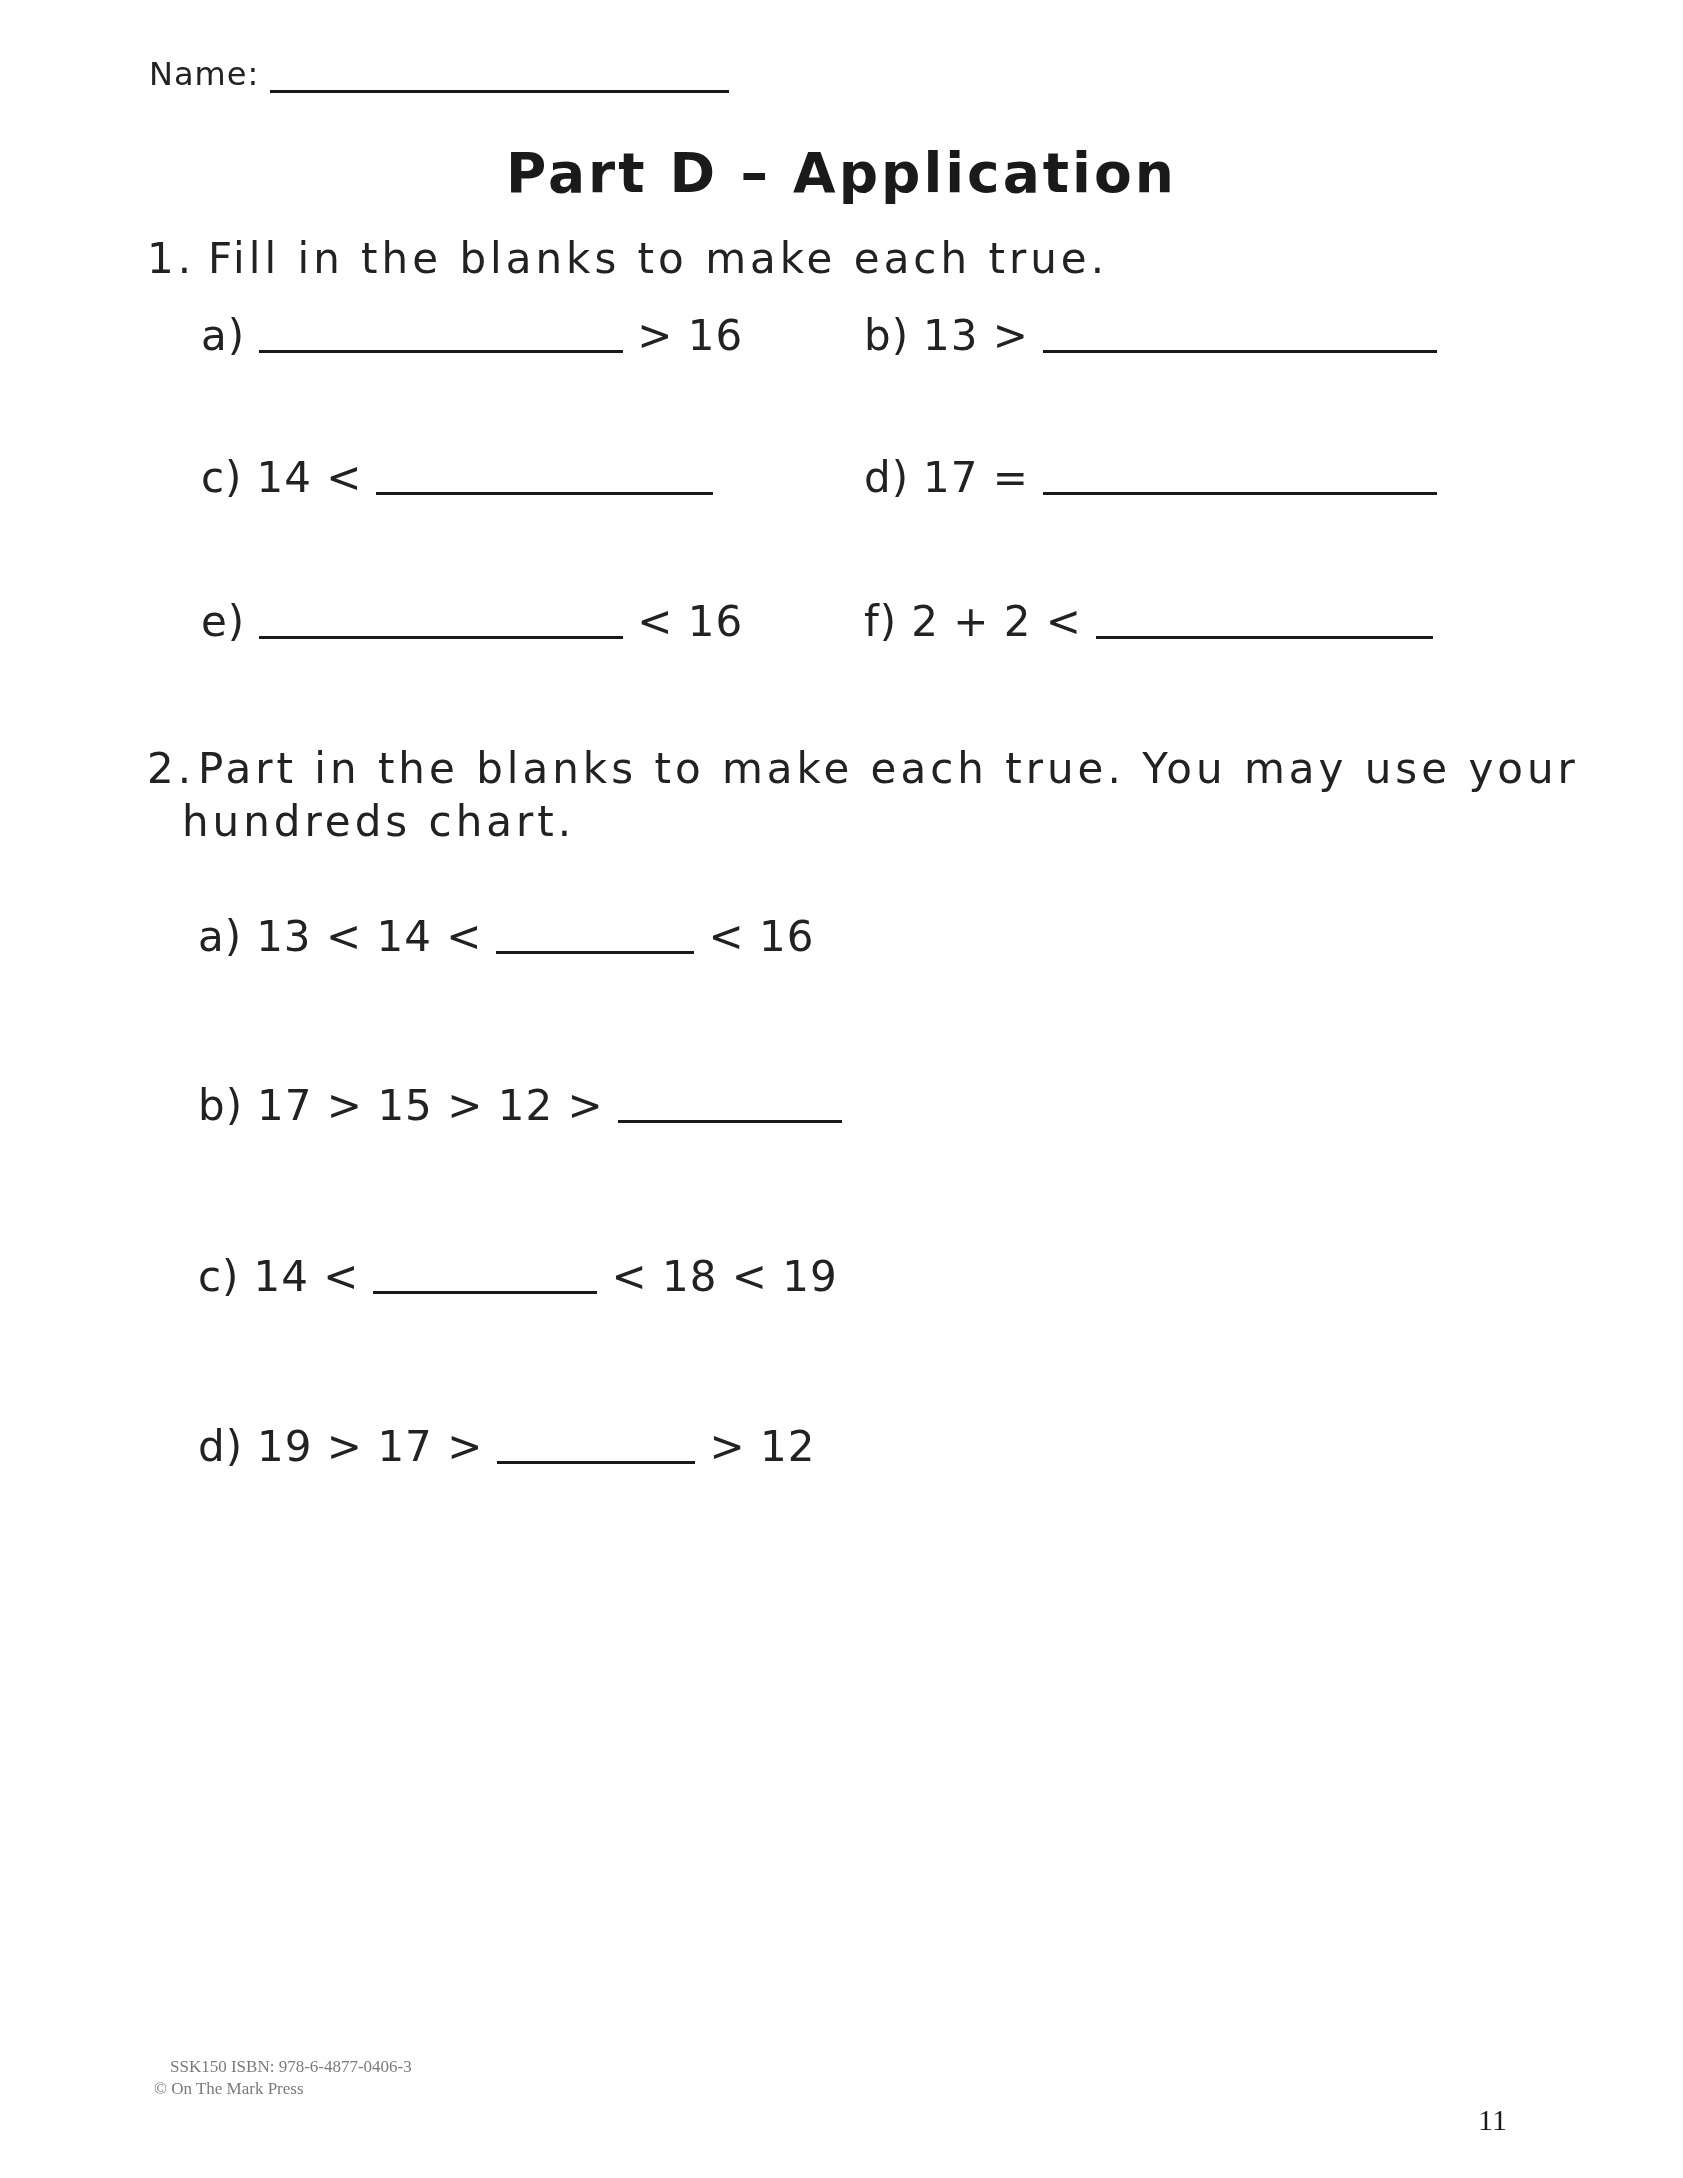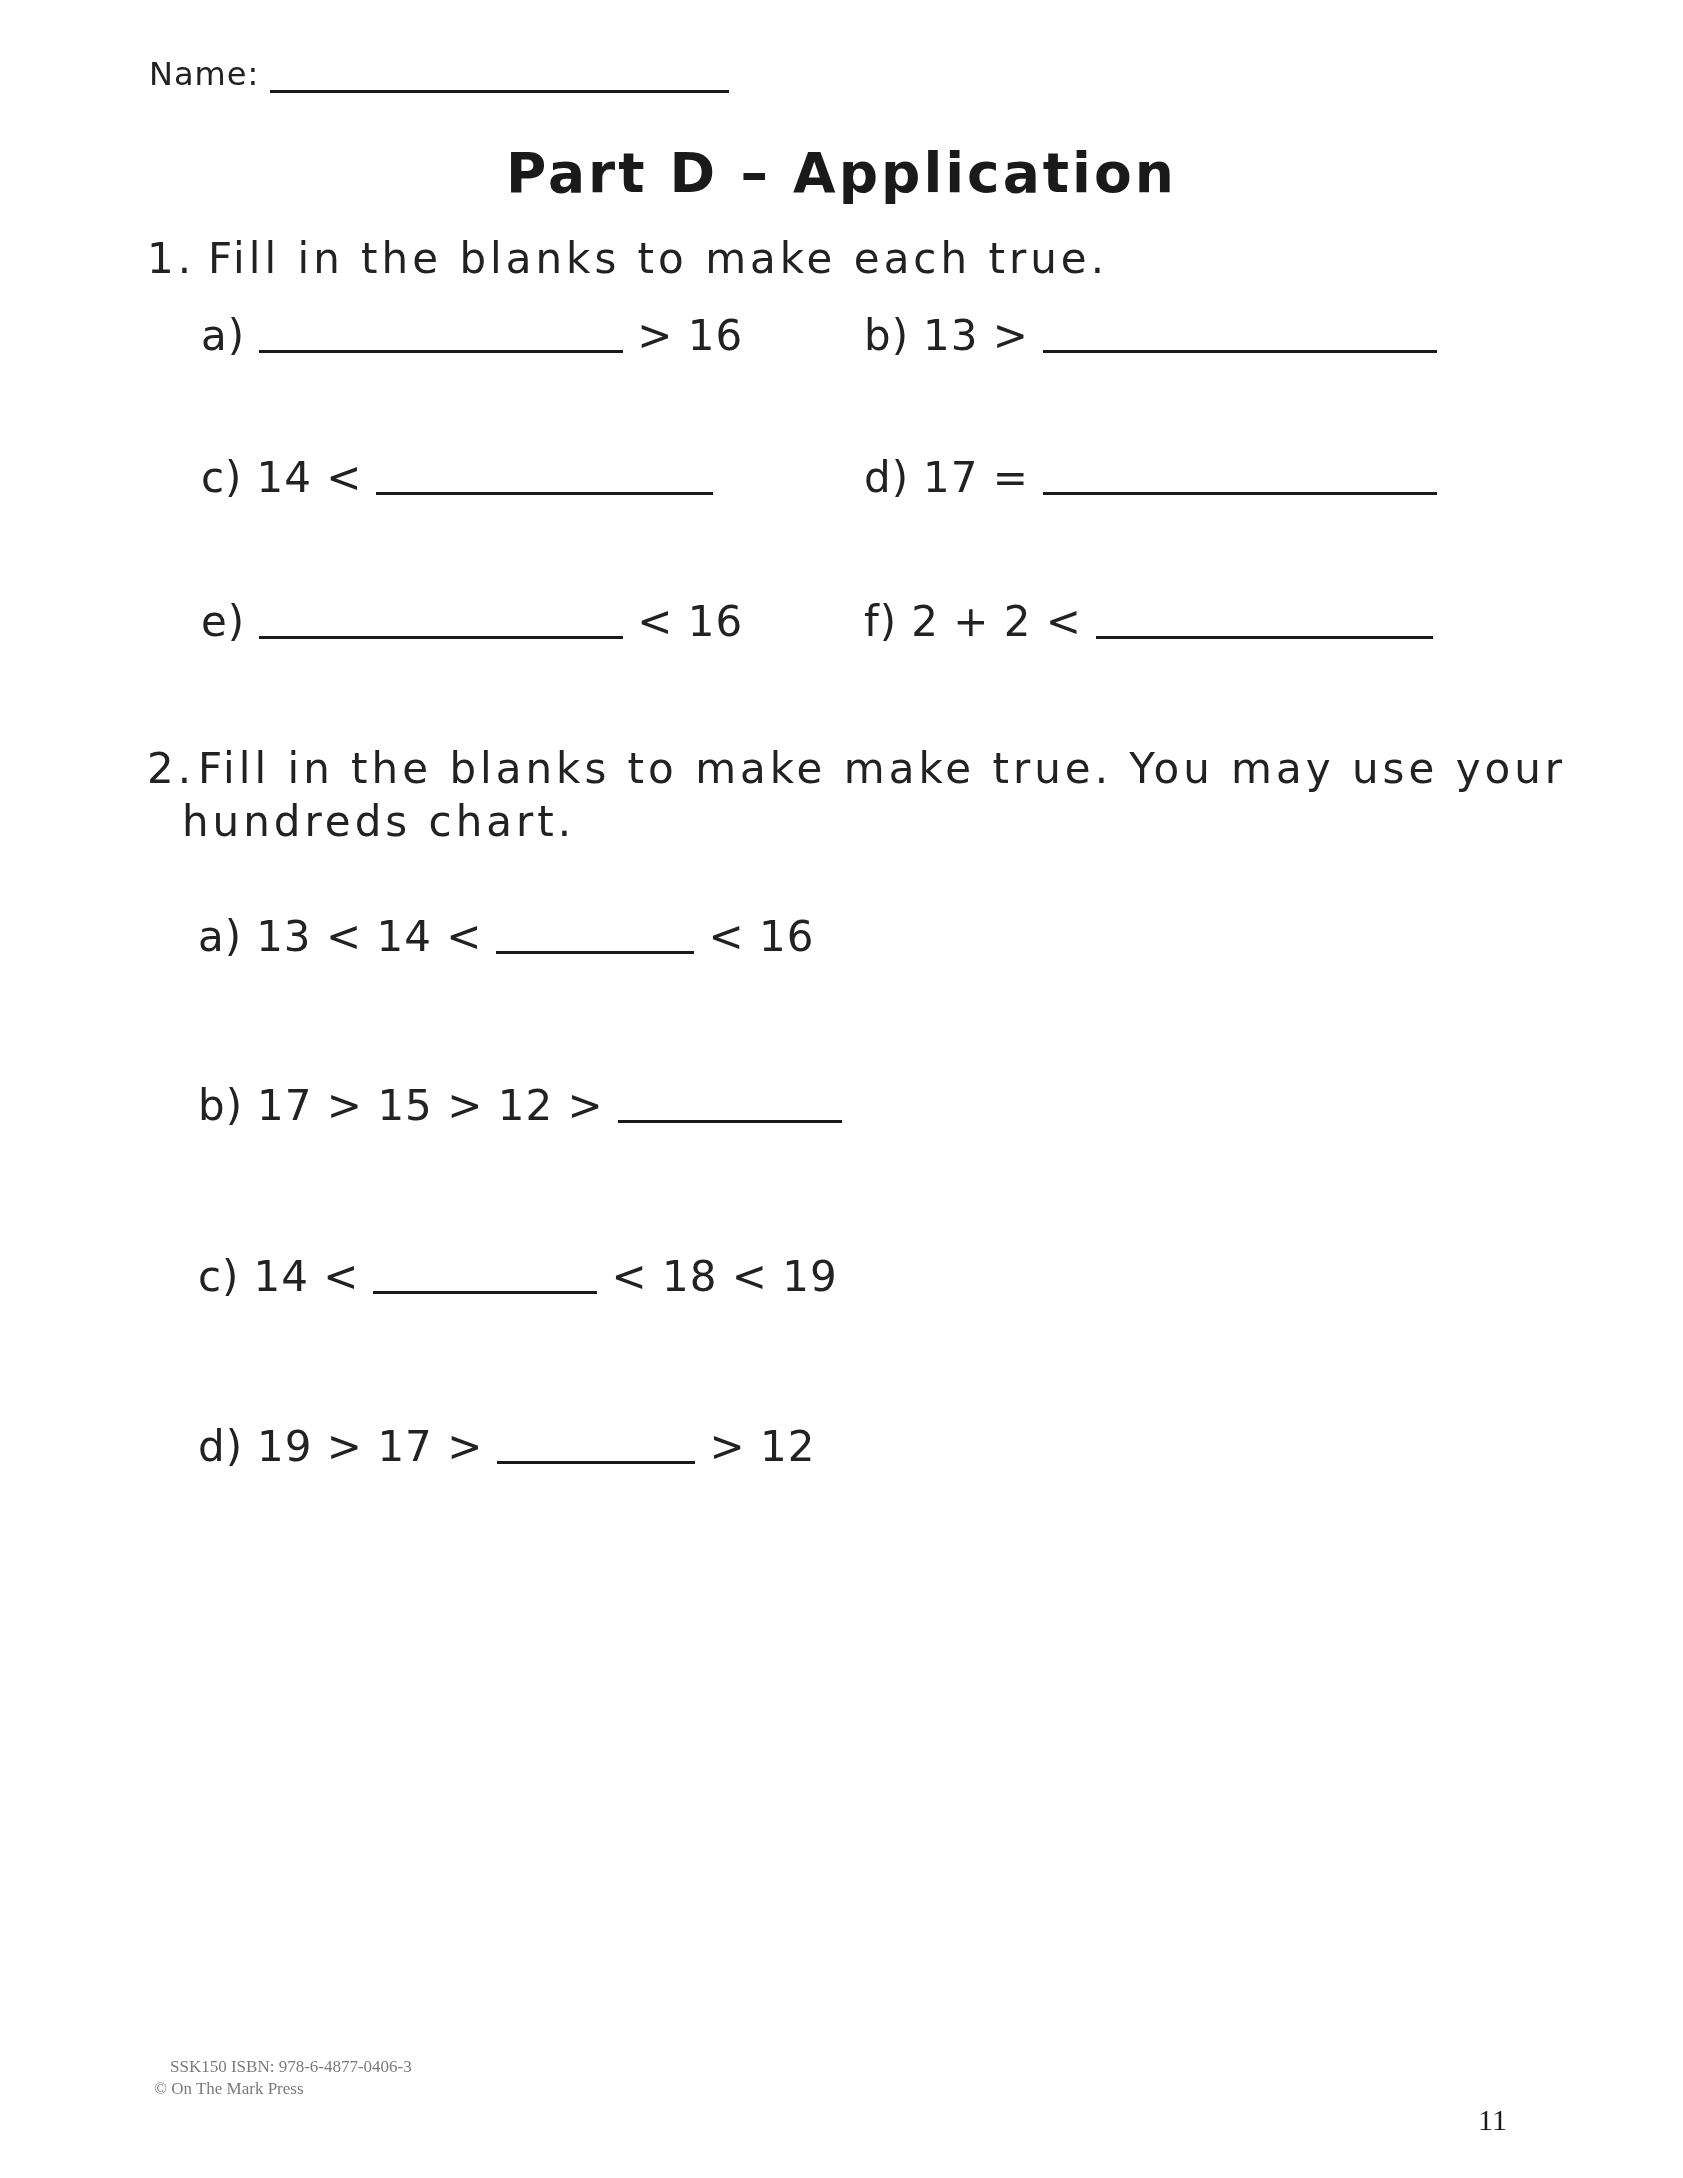"Fill in the blanks to make make" div.abs { text: Fill in the blanks to make make -> Part in the blanks to make each }
